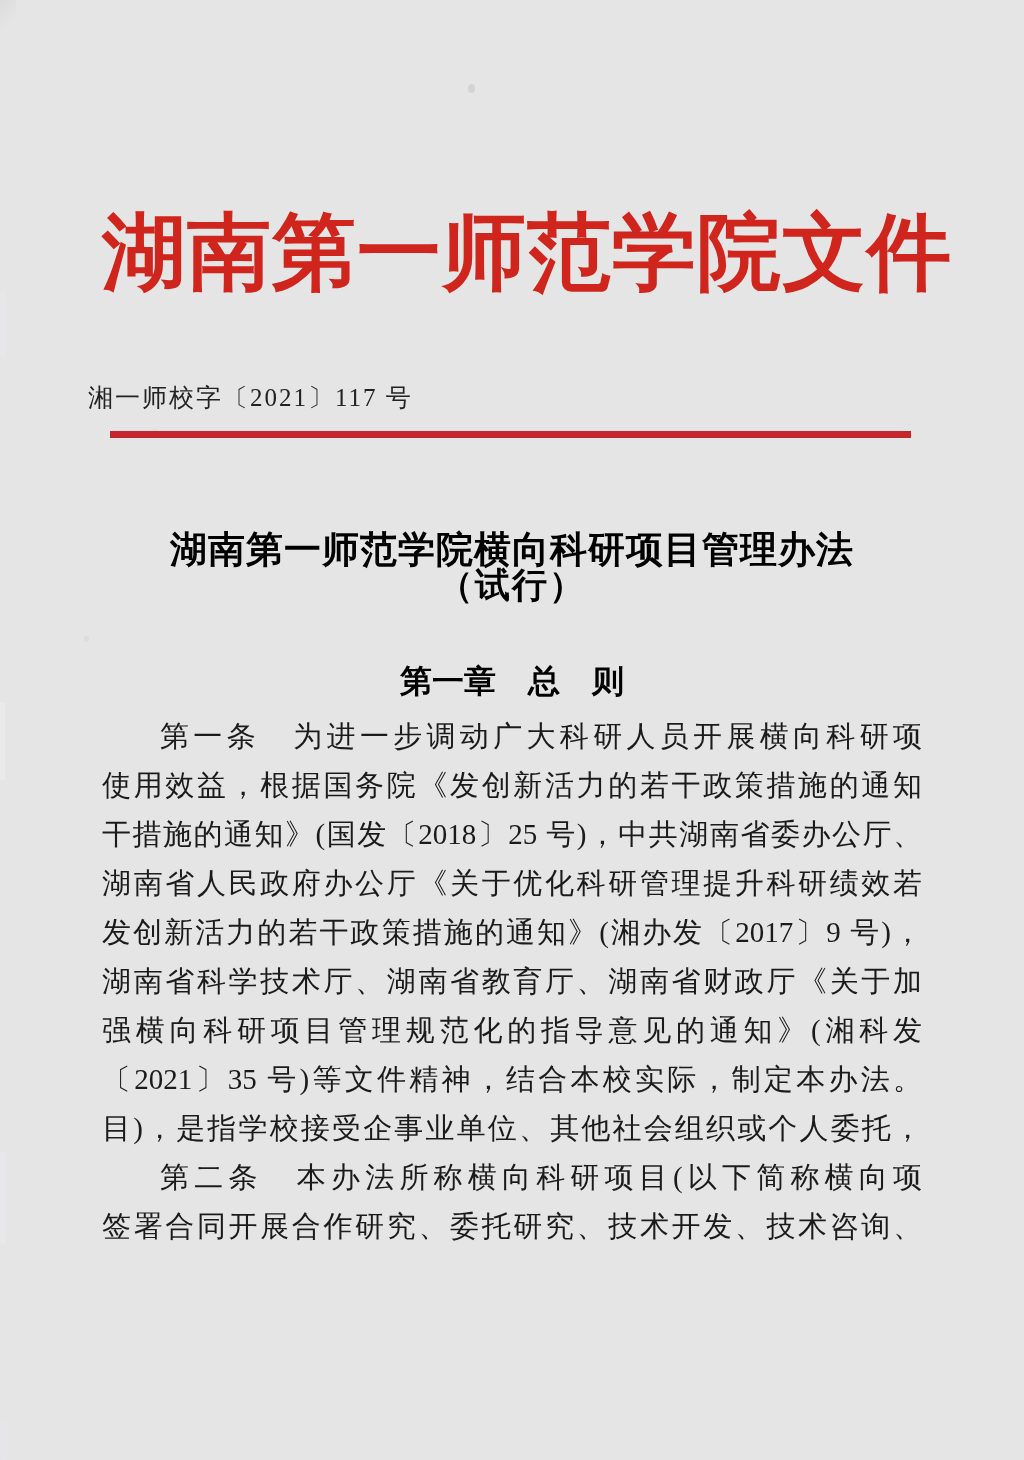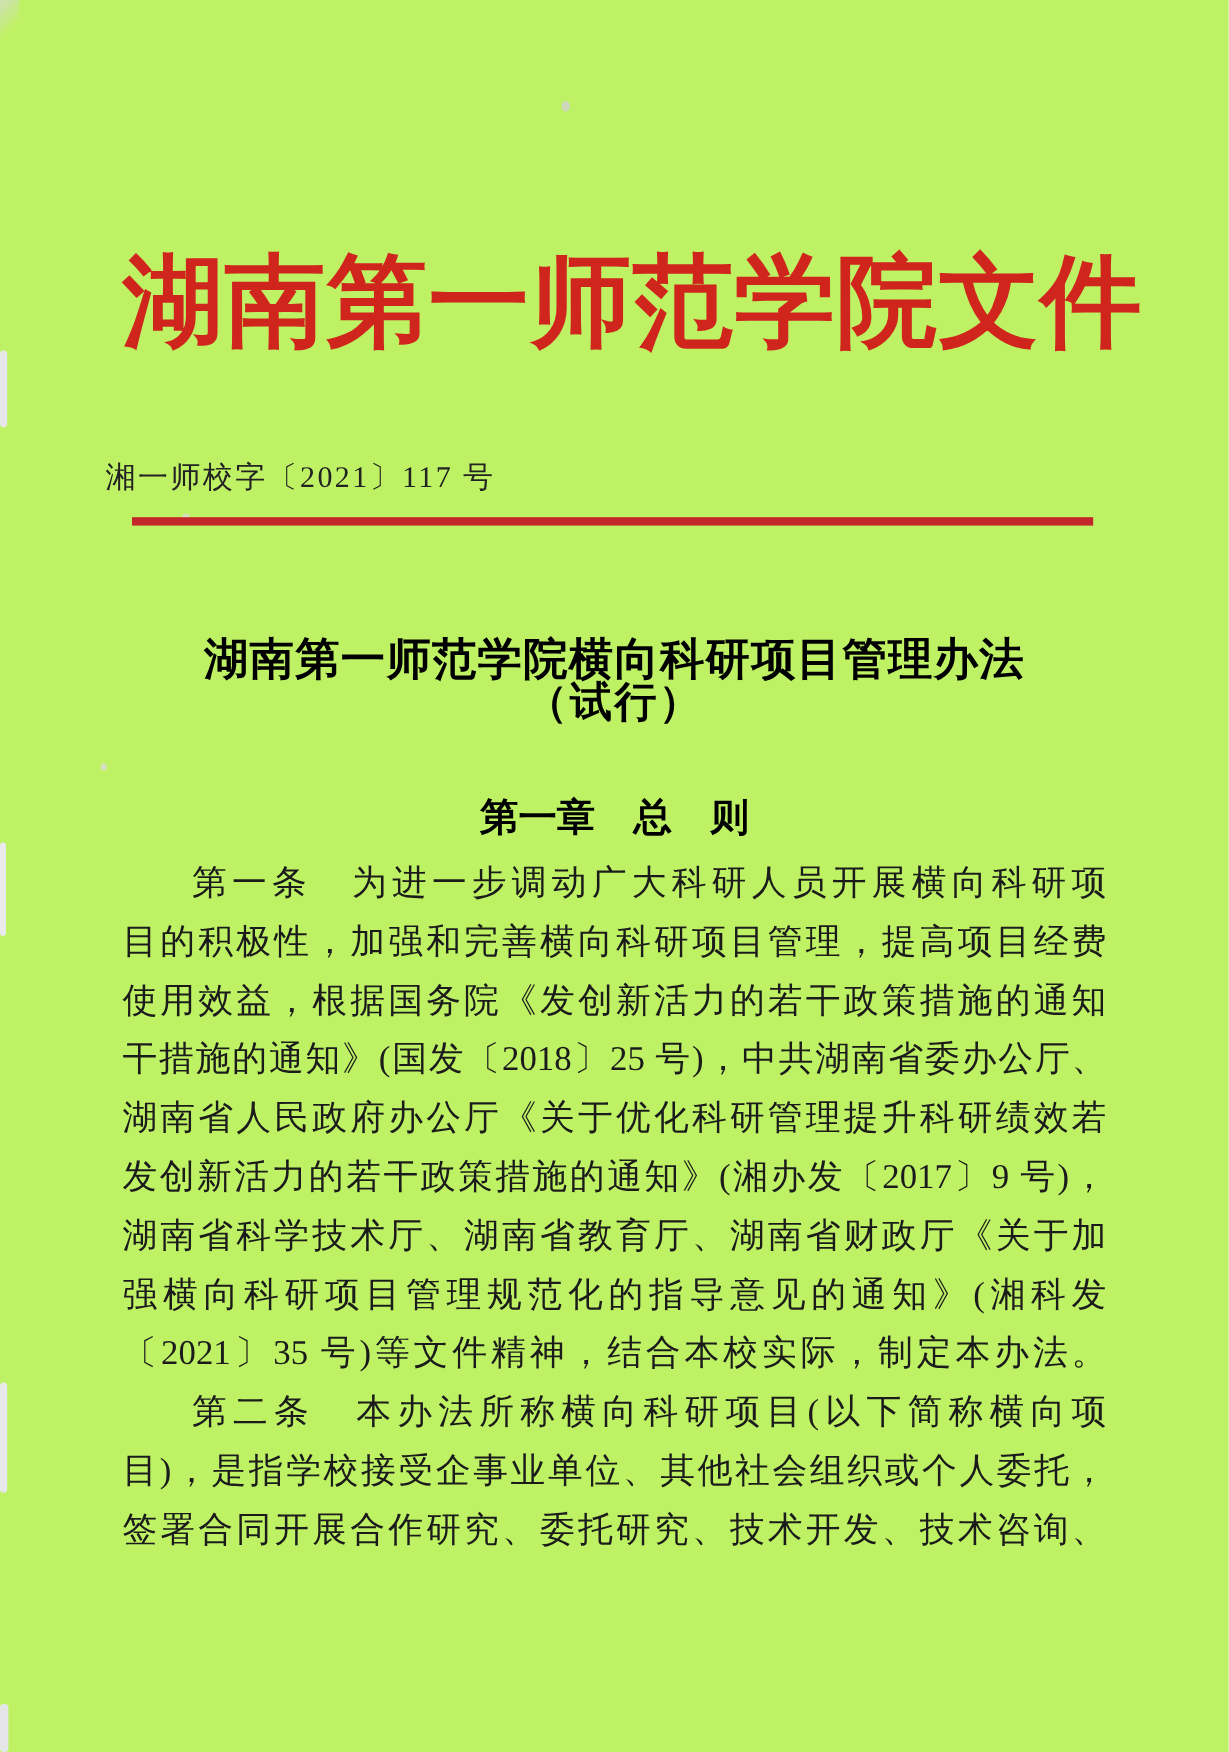"湖南第一师范学院文件" .page { background: #bef264 -> #e5e5e5 }
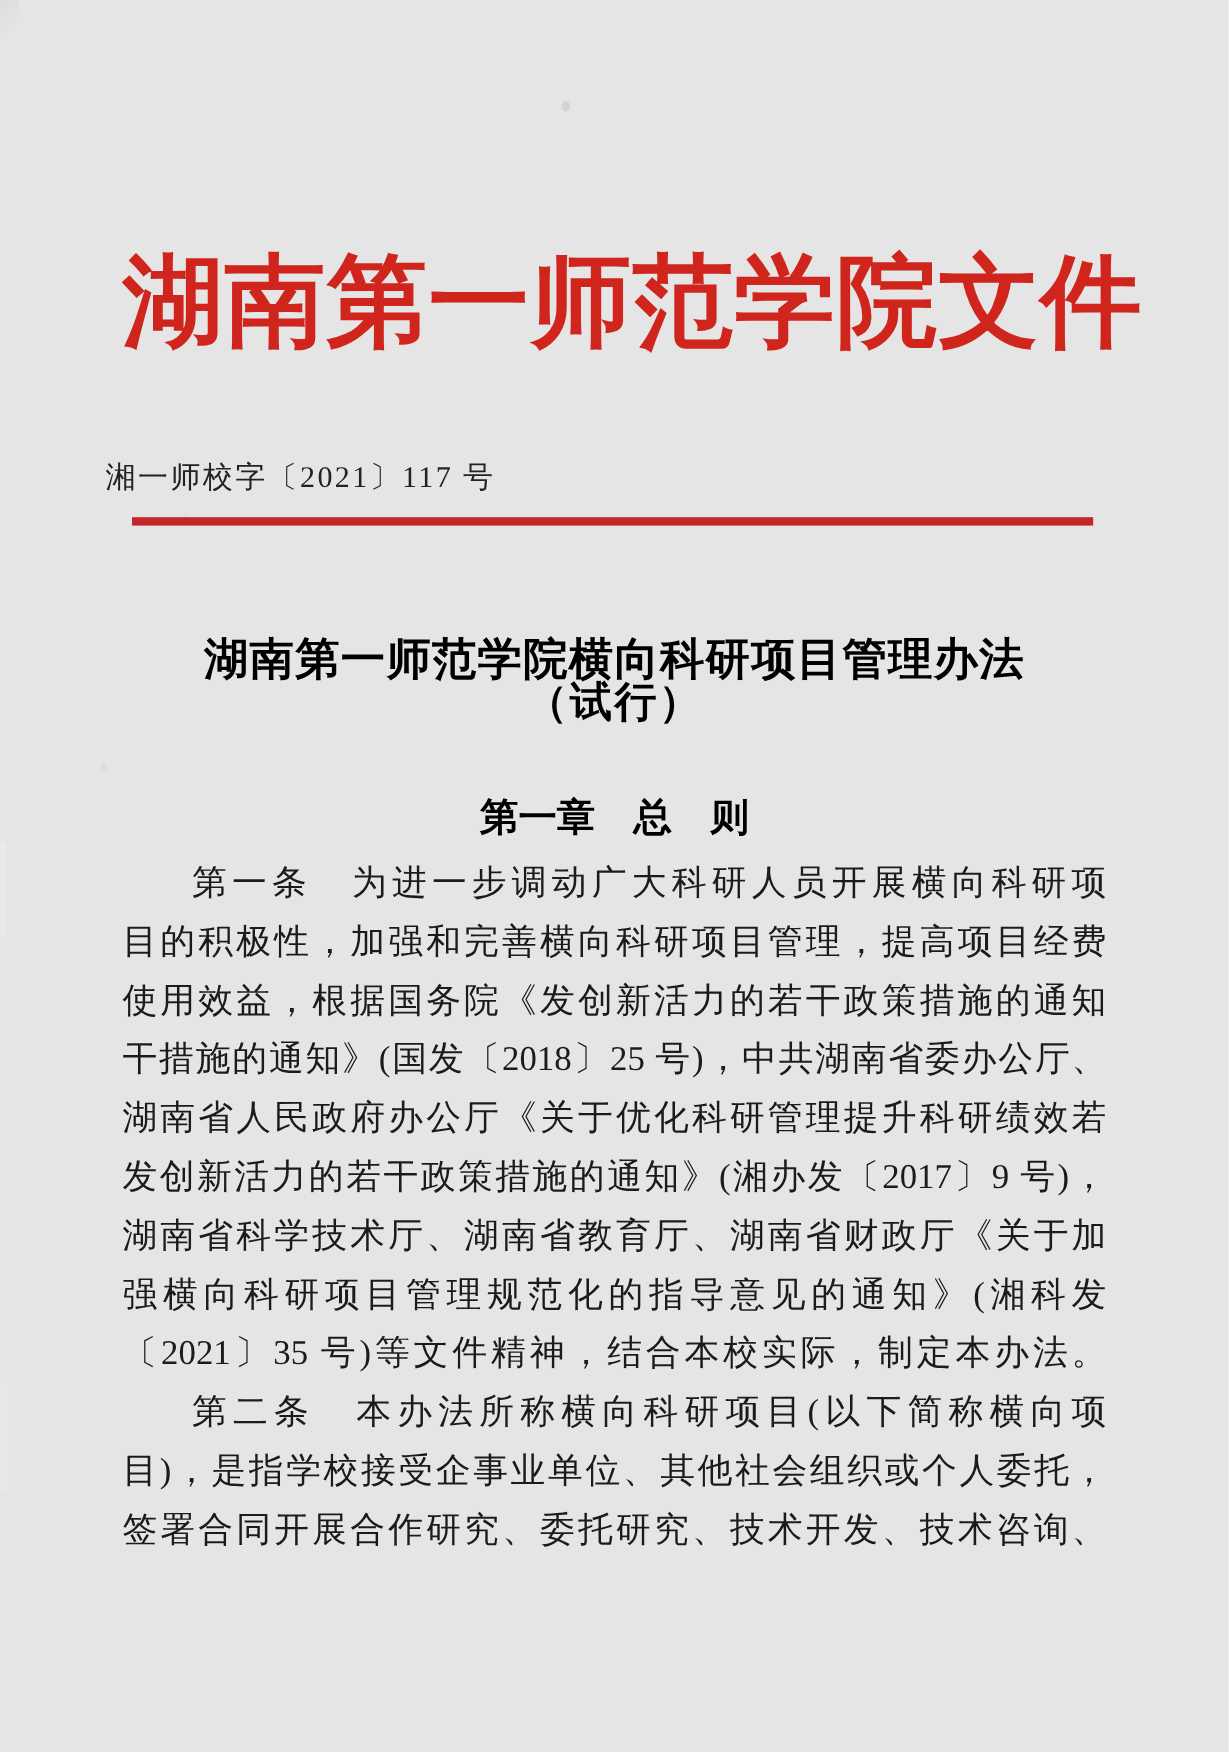"目的积极性，加强和完善横向科研项目管理，提高项目经费" div.line { html: <div>目的积极性，加强和完善横向科研项目管理，提高项目经费</div> -> none }
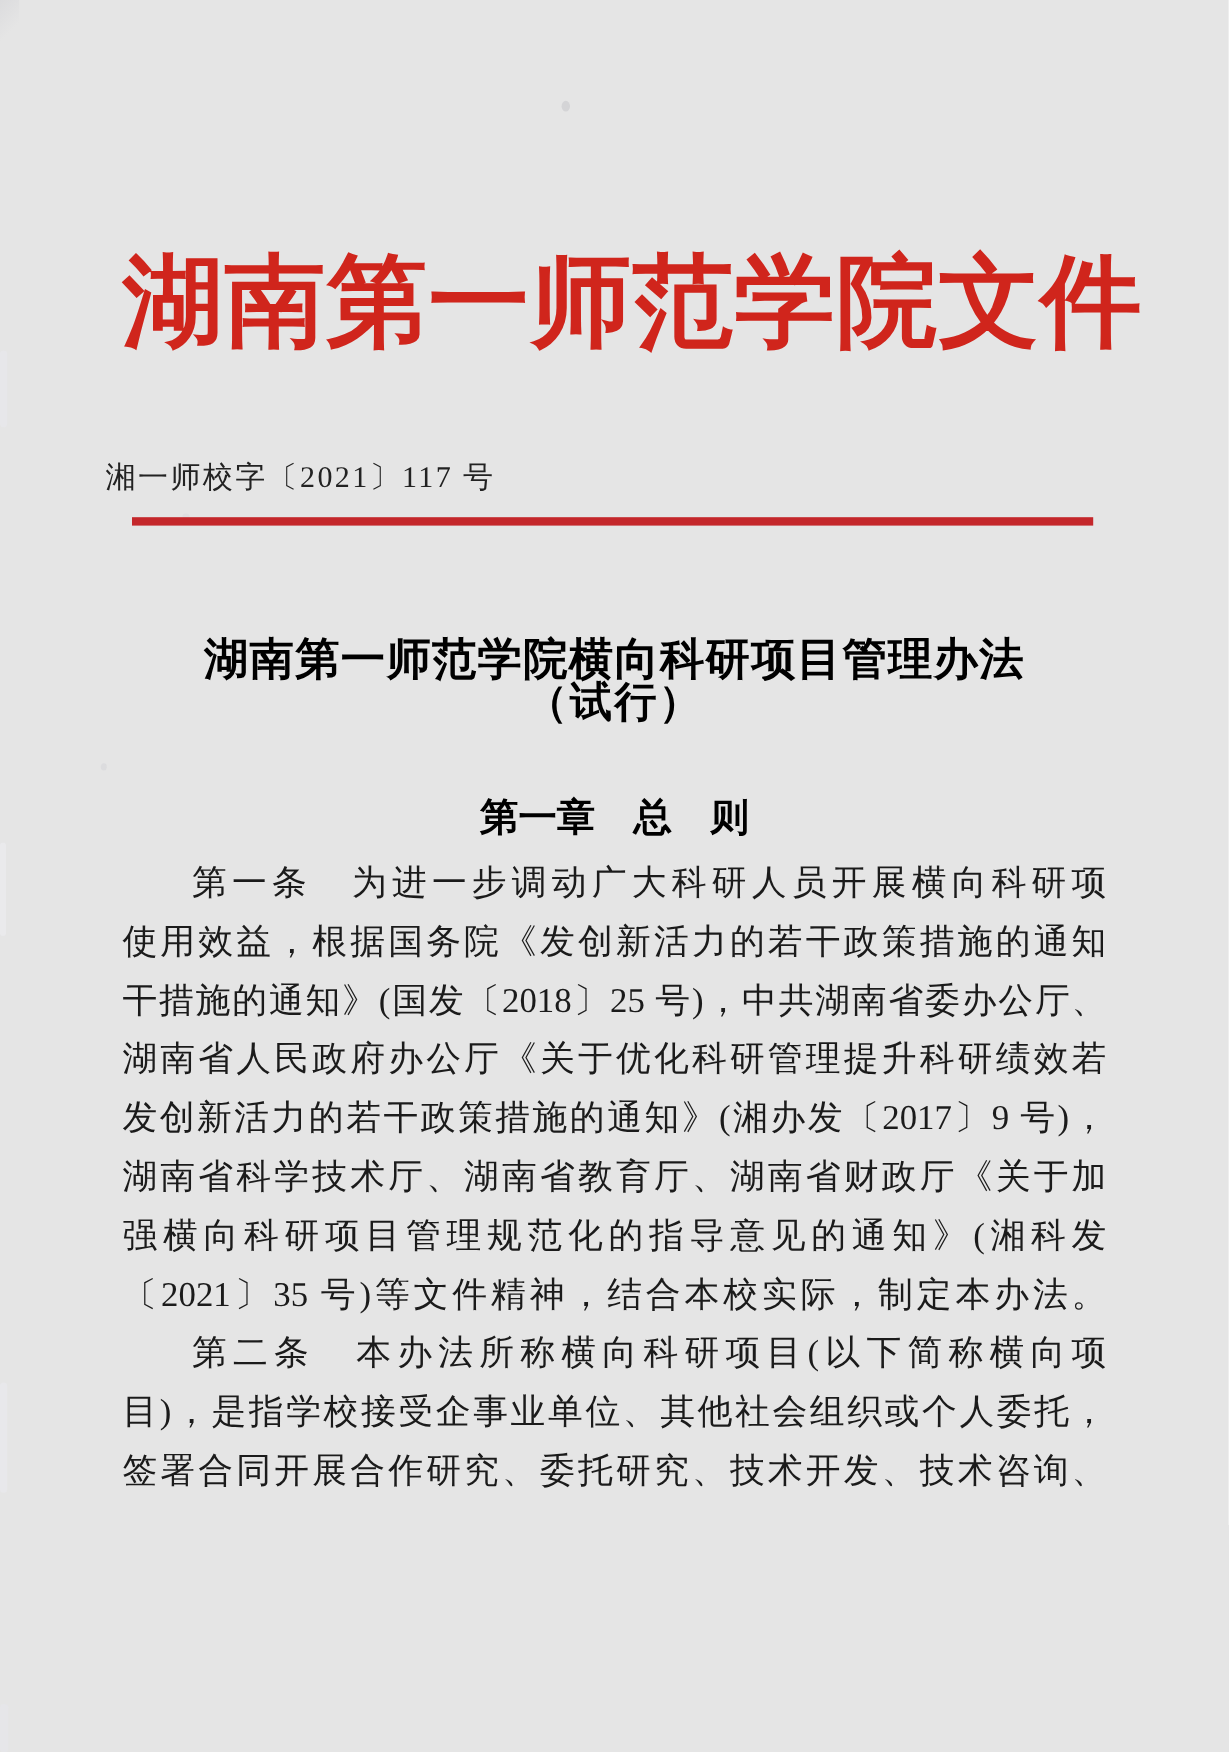"第二条 本办法所称横向科研项目(以下简称横向项" div.line { order: before "目)，是指学校接受企事业单位、其他社会组织或个人委托，" -> after "目)，是指学校接受企事业单位、其他社会组织或个人委托，" }
